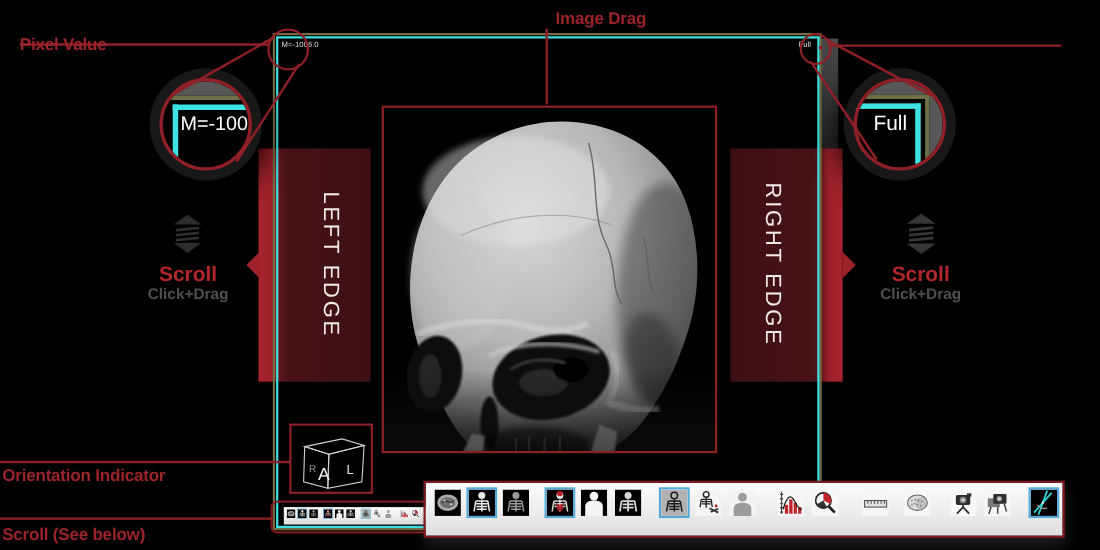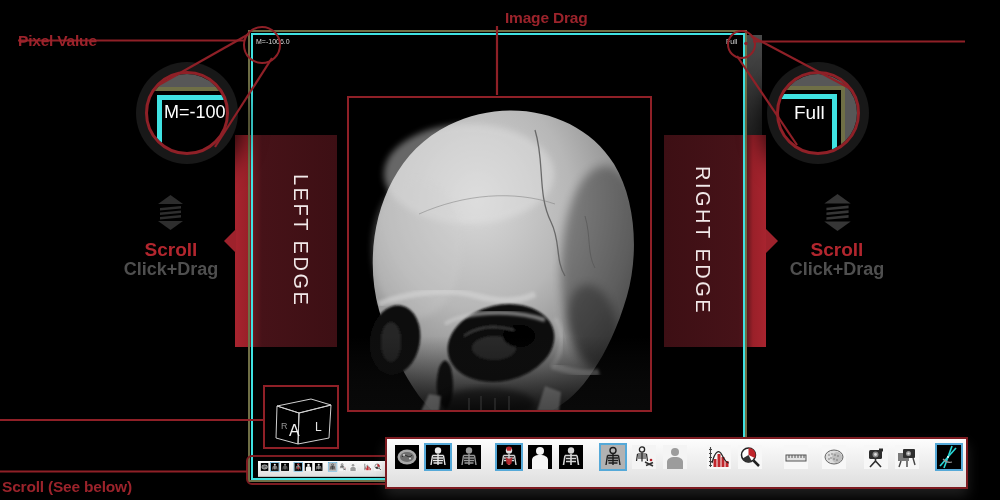"Click+Drag" .drag-label { font-size: 18px -> 14px }
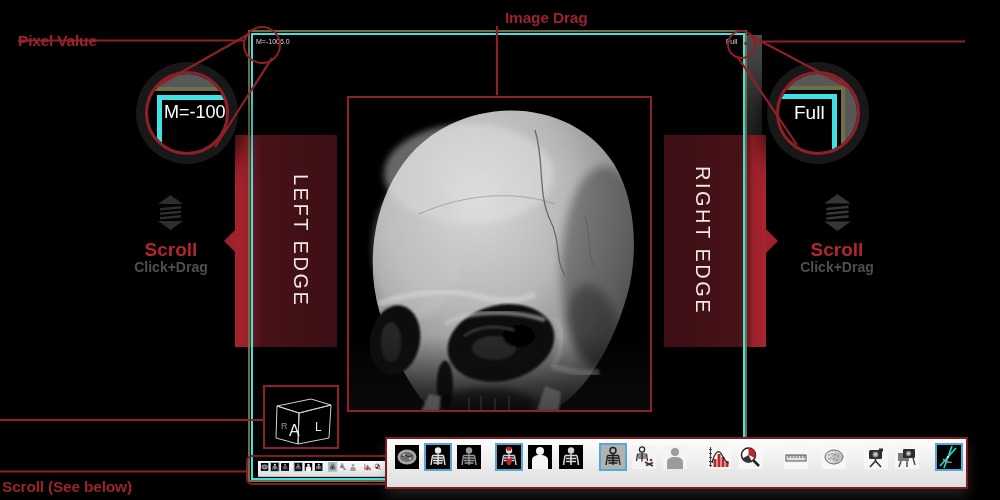"Orientation Indicator" span.ann { html: none -> <span>Orientation Indicator</span> }
